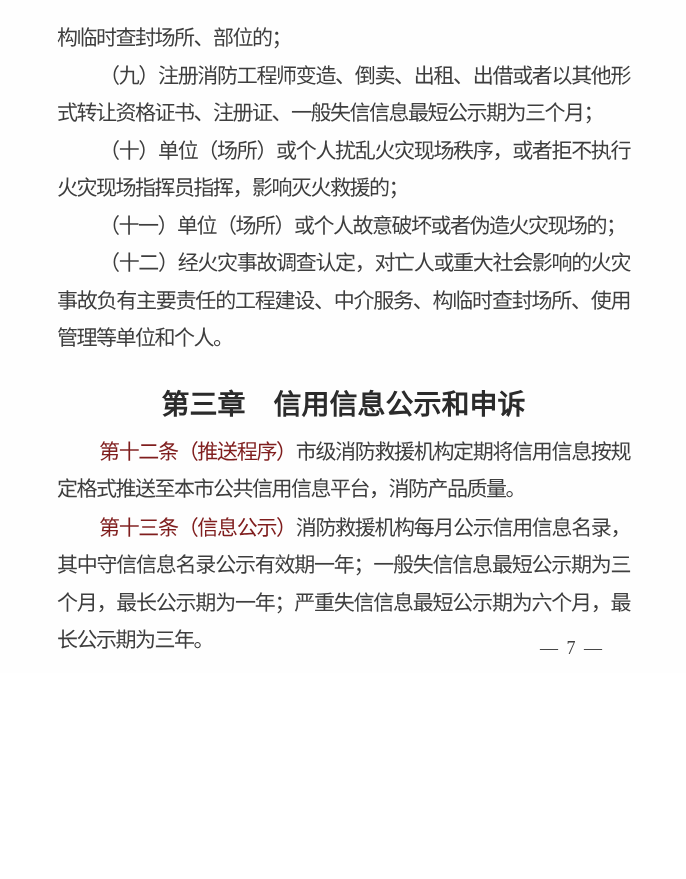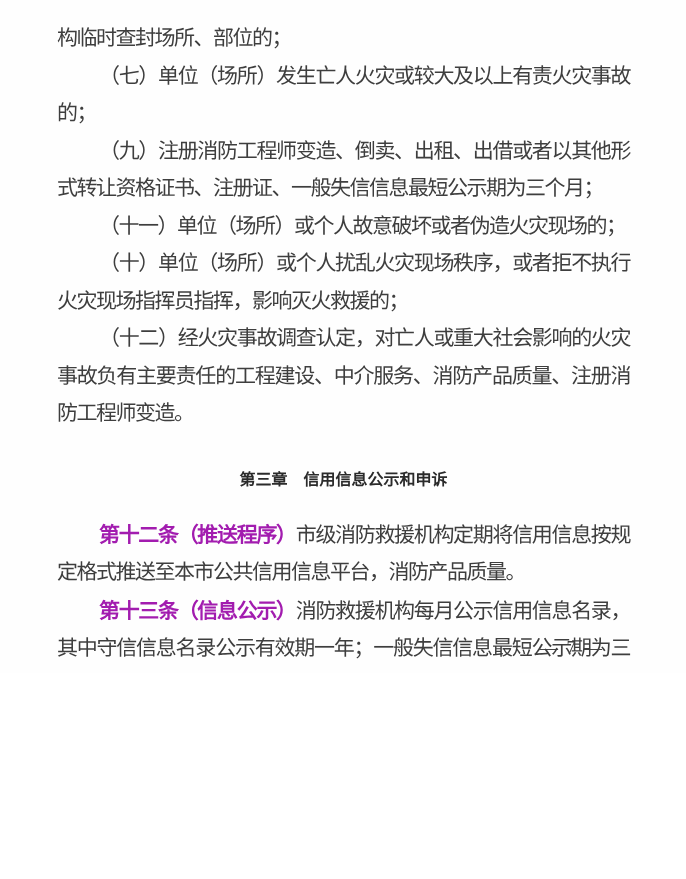"（七）单位（场所）发生亡人火灾或较大及以上有责火灾事故的；" p.body-par { html: <p>（七）单位（场所）发生亡人火灾或较大及以上有责火灾事故的；</p> -> none }
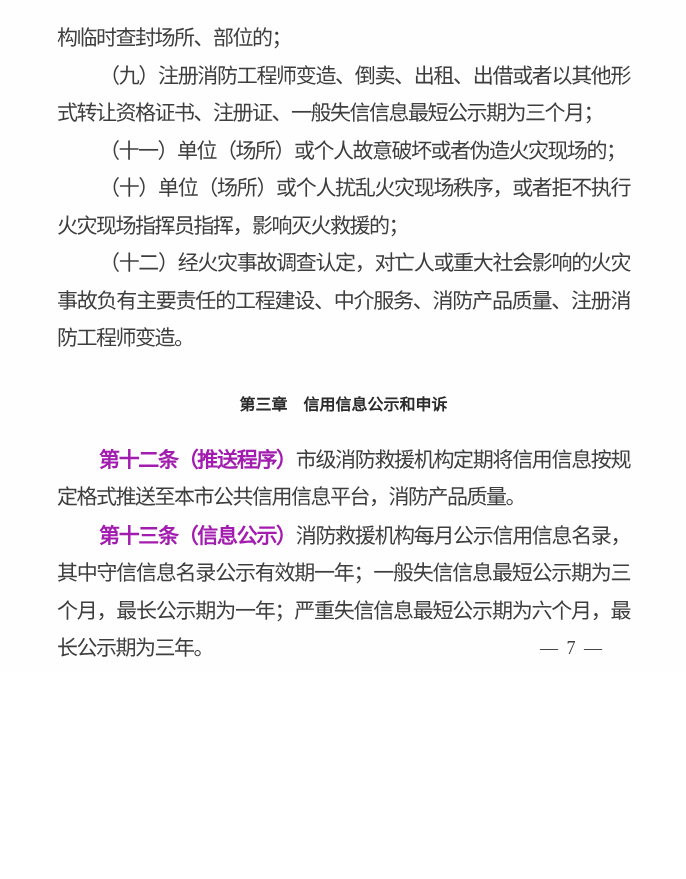"（十一）单位（场所）或个人故意破坏或者伪造火灾现场的；" p.body-par { order: before "（十）单位（场所）或个人扰乱火灾现场秩序，或者拒不执行火灾现场指挥员指挥，影响灭" -> after "（十）单位（场所）或个人扰乱火灾现场秩序，或者拒不执行火灾现场指挥员指挥，影响灭" }
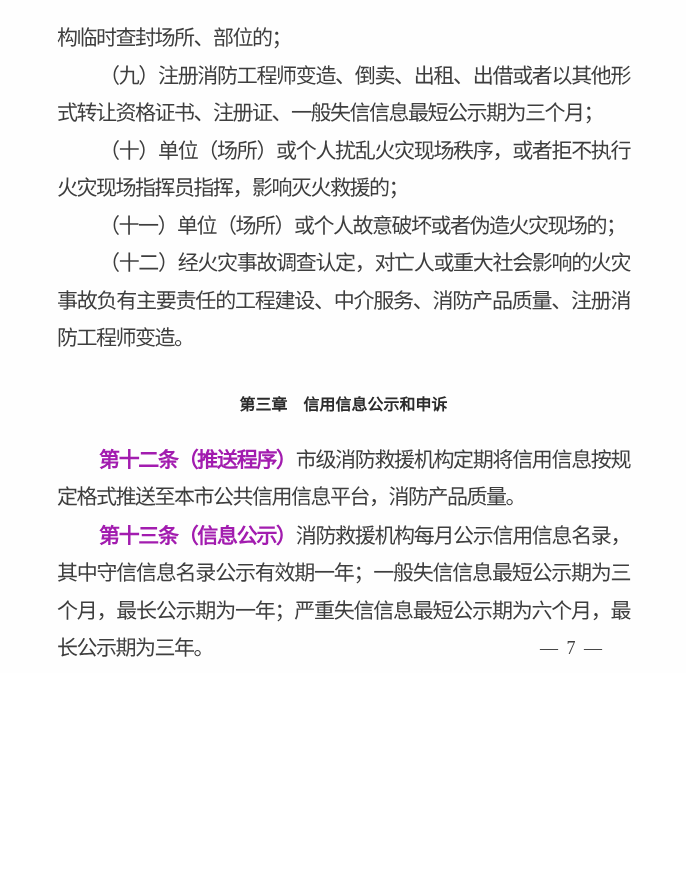"（十二）经火灾事故调查认定，对亡人或重大社会影响的火灾事故负有主要责任的工程建设" p.body-par { text: 消防产品质量、注册消防工程师变造 -> 构临时查封场所、使用管理等单位和个人 }
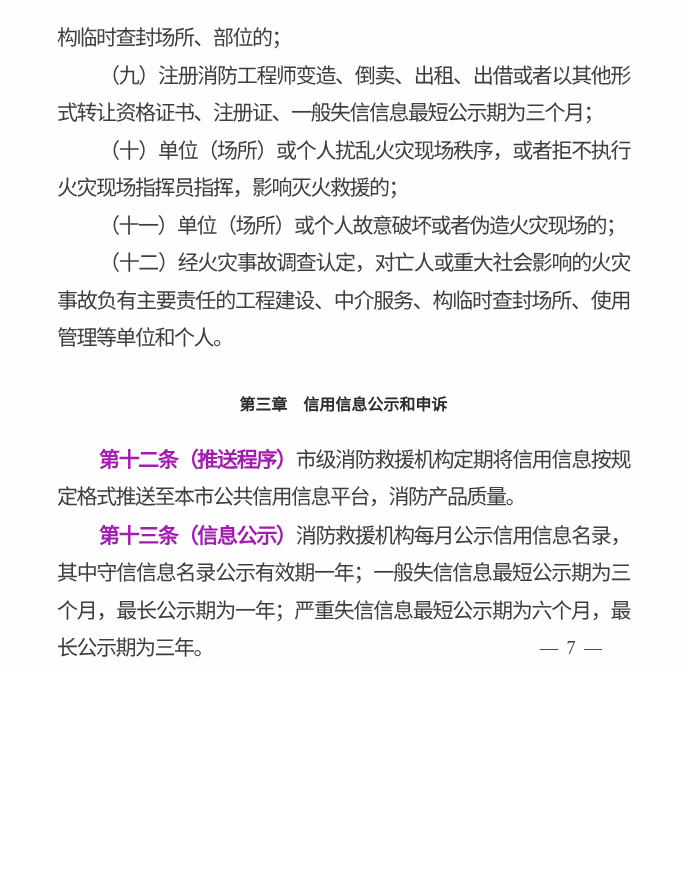"第三章 信用信息公示和申诉" .chapter-heading { font-size: 16px -> 28px; margin: 27px 0 16px 0 -> 27px 0 8px 0 }
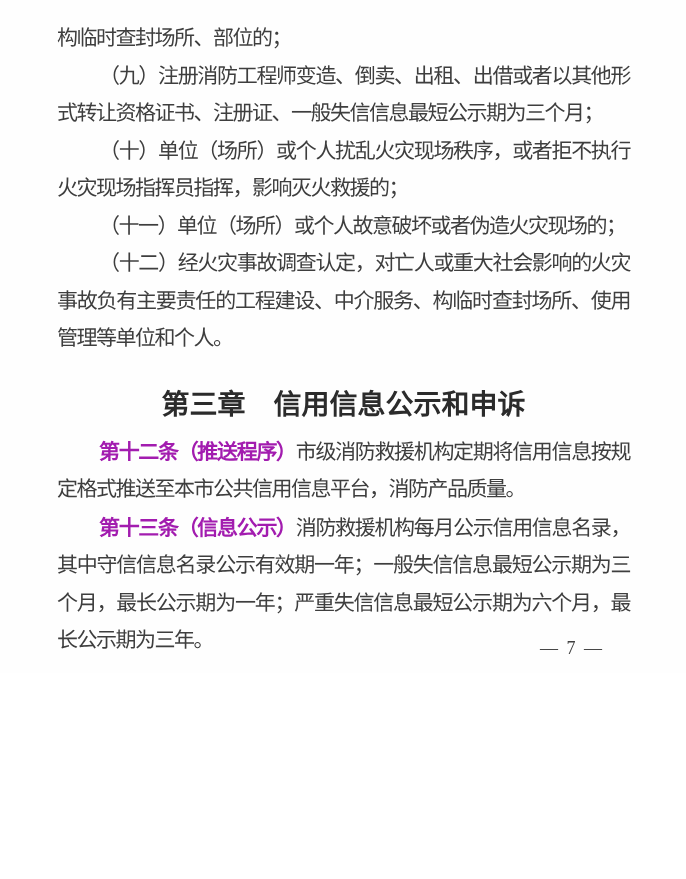"第十二条（推送程序）" .article-lead { color: #a21caf -> #7f1d1d; font-weight: bold -> normal }
